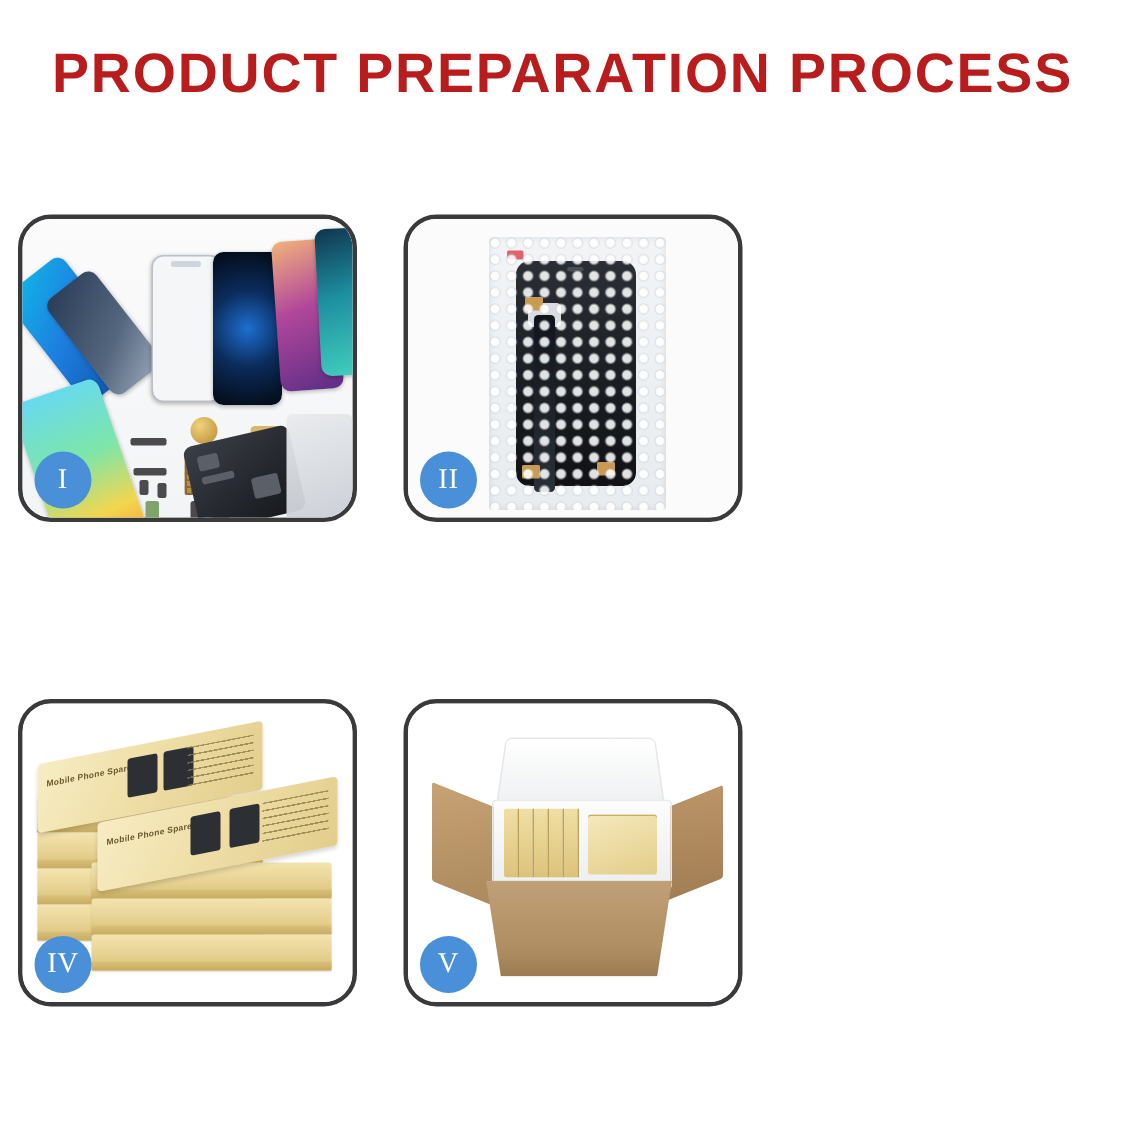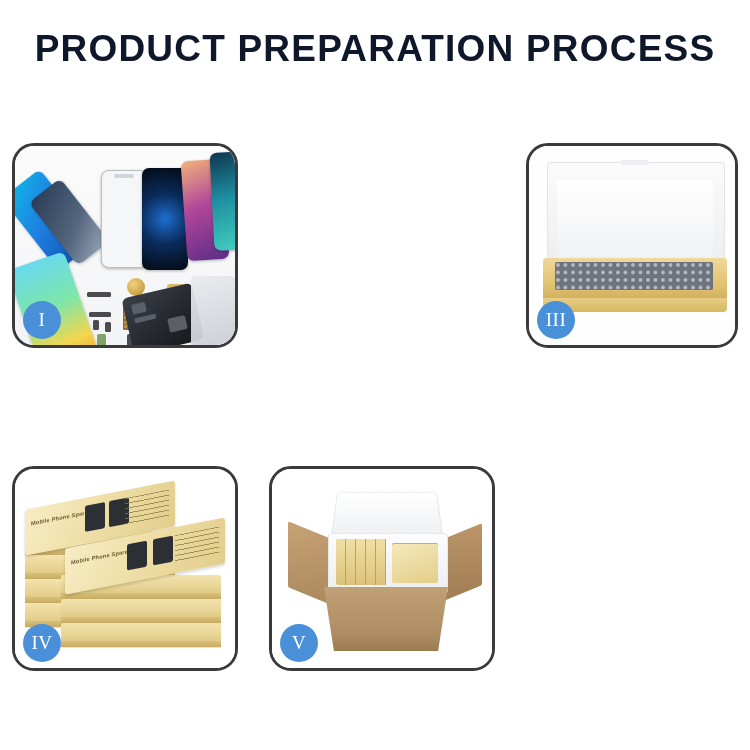"PRODUCT PREPARATION PROCESS" .title { color: #0f172a -> #b91c1c }
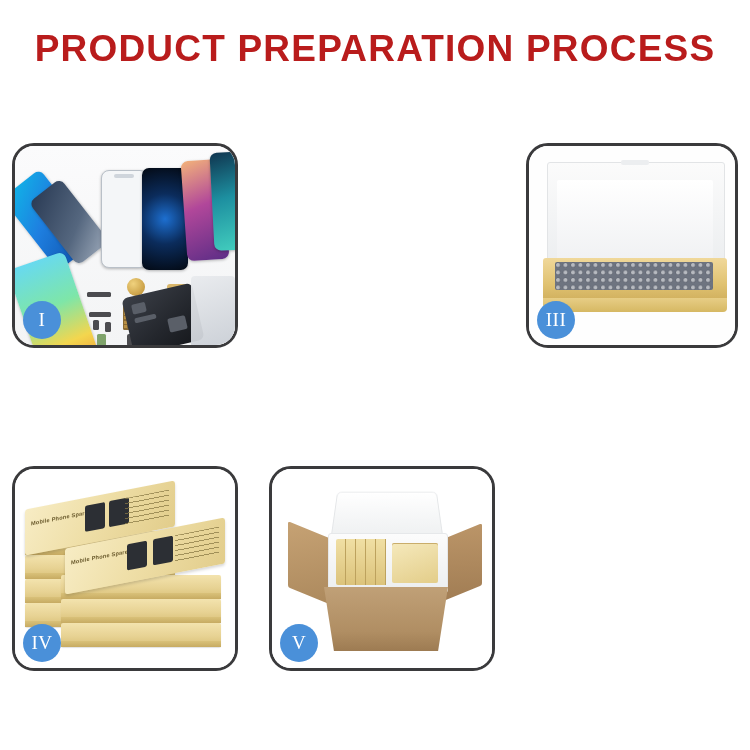"II" div.cell { html: none -> <div> <div> <div> <div></div> <div> <div> <div></div> </div> <div></div> <div></div> <div></div> <div></div> <div></div> <div></div> <div></div> </div> </div> <div>II</div> </div> </div> }
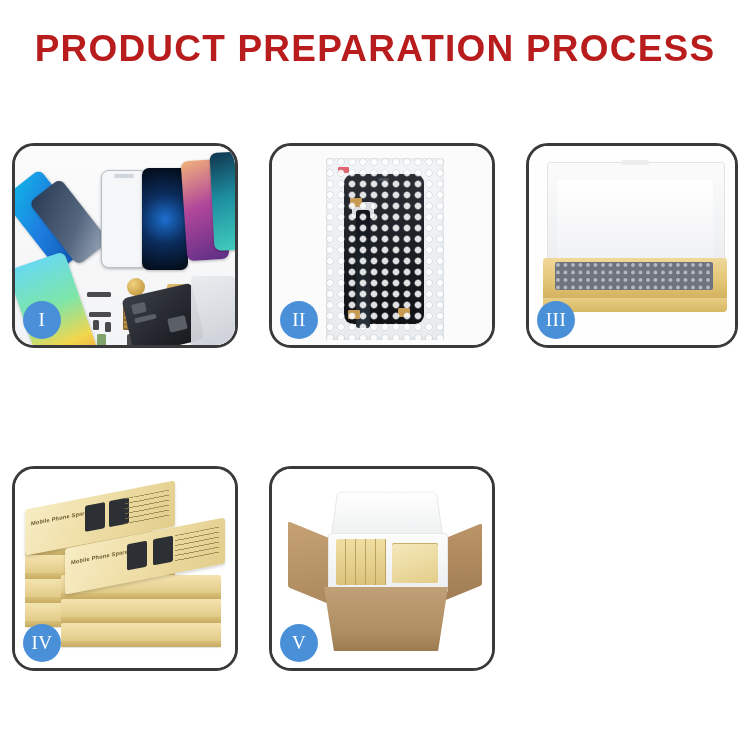"III" div.cell { html: <div> <div> <div> <div></div> <div> <div></div> <div></div> <div></div> <div></div> <div></div> <div></div> </div> </div> <div>III</div> </div> </div> -> none }
